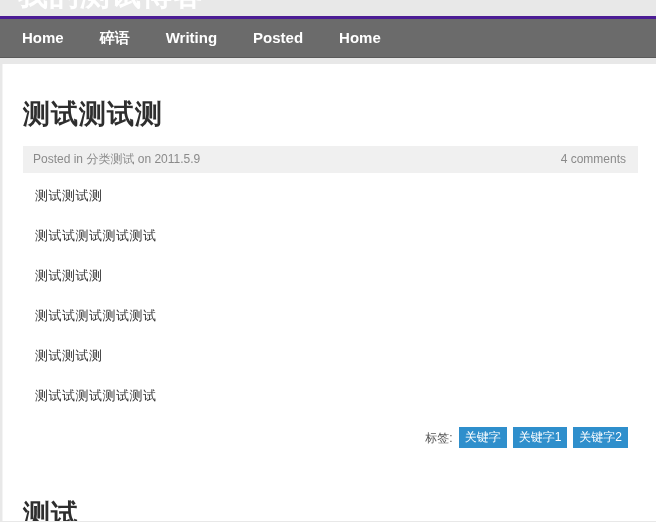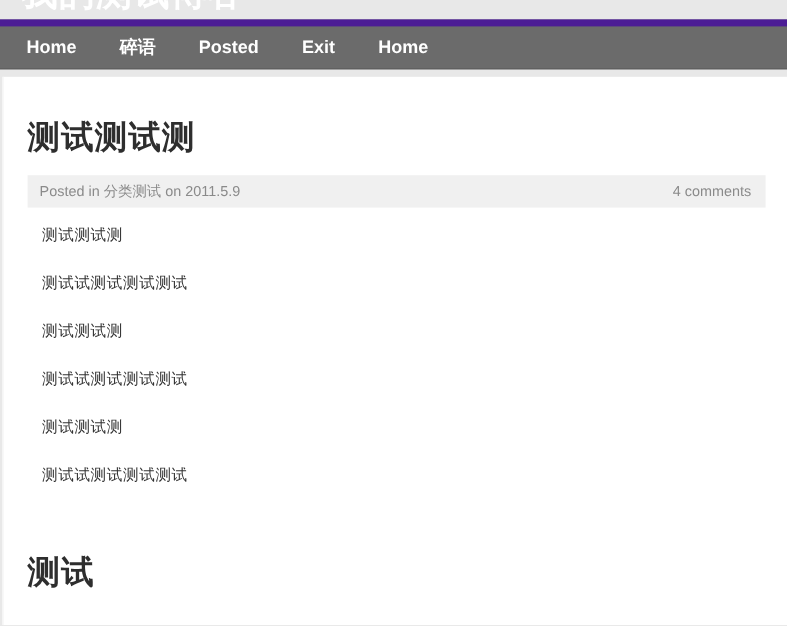"Home" #main-nav { border-top: 6px solid #4c1d95 -> 3px solid #4c1d95 }
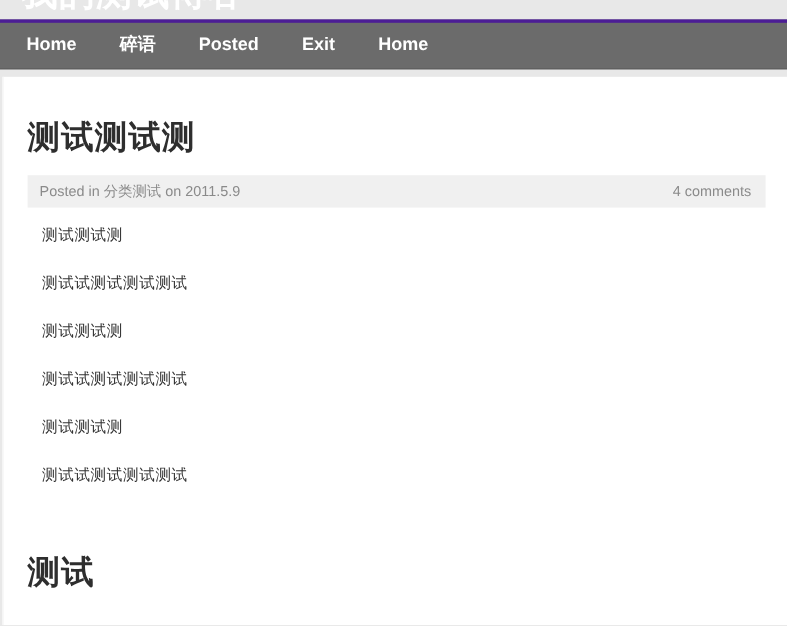"Posted" a.nav-item { text: Posted -> Writing }
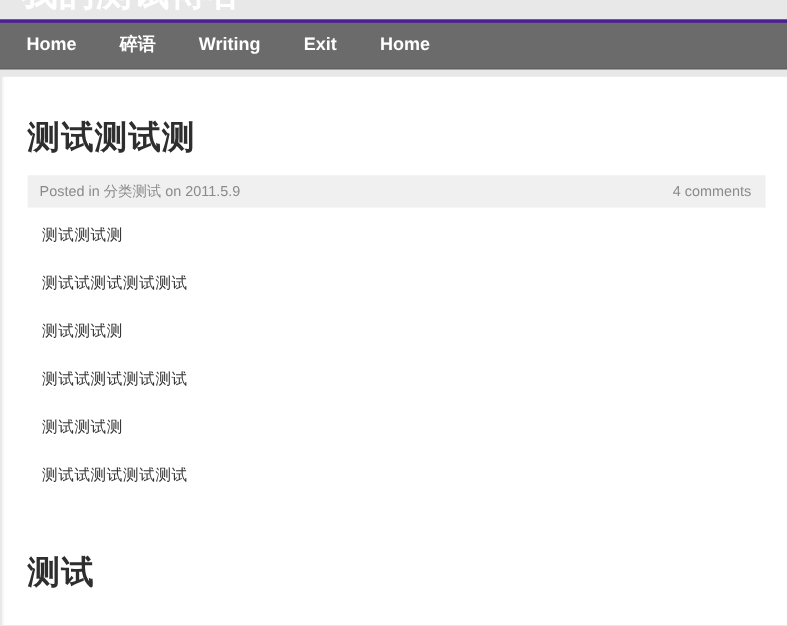"Exit" a.nav-item { text: Exit -> Posted }
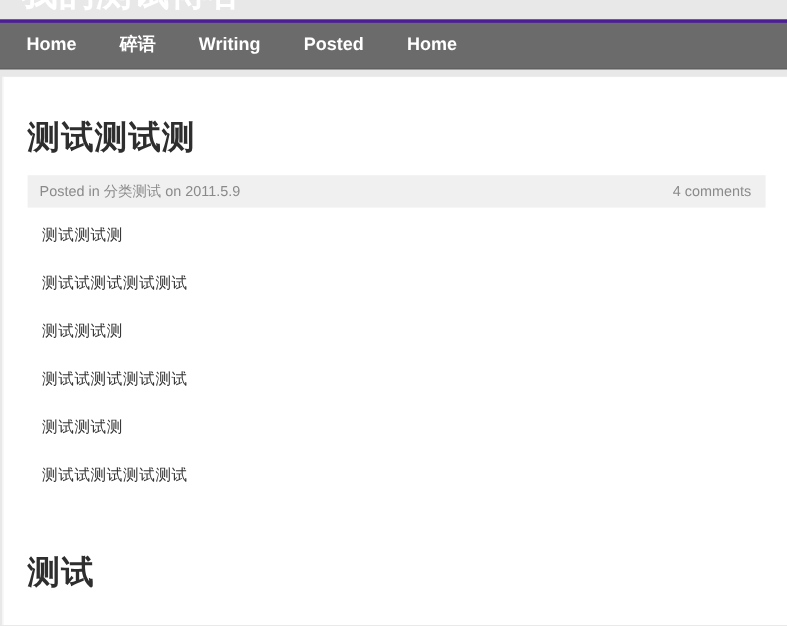"标签:" div.article-tags { html: none -> <div> <span>标签:</span> <a>关键字</a> <a>关键字1</a> <a>关键字2</a> </div> }
